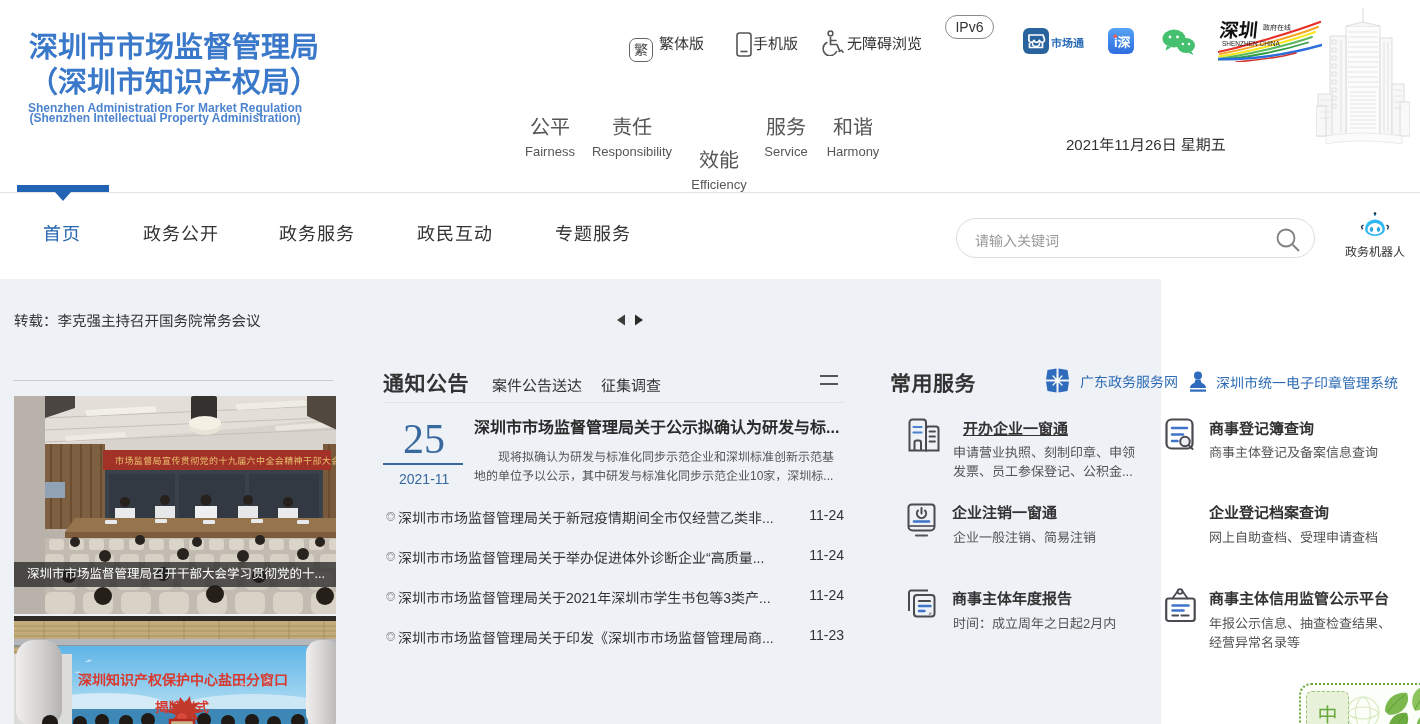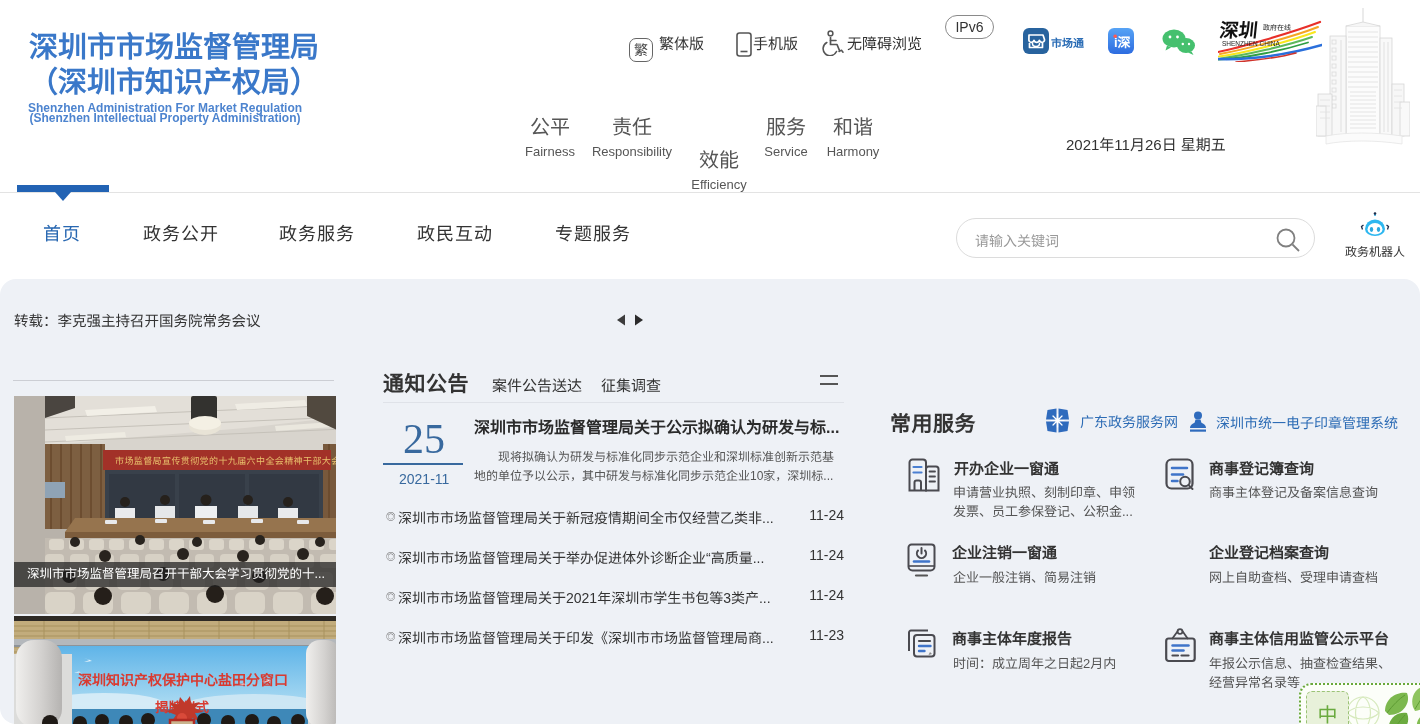"转载：李克强主持召开国务院常务会议" #lower { border-radius: 16px -> none; width: 1420px -> 1161px }
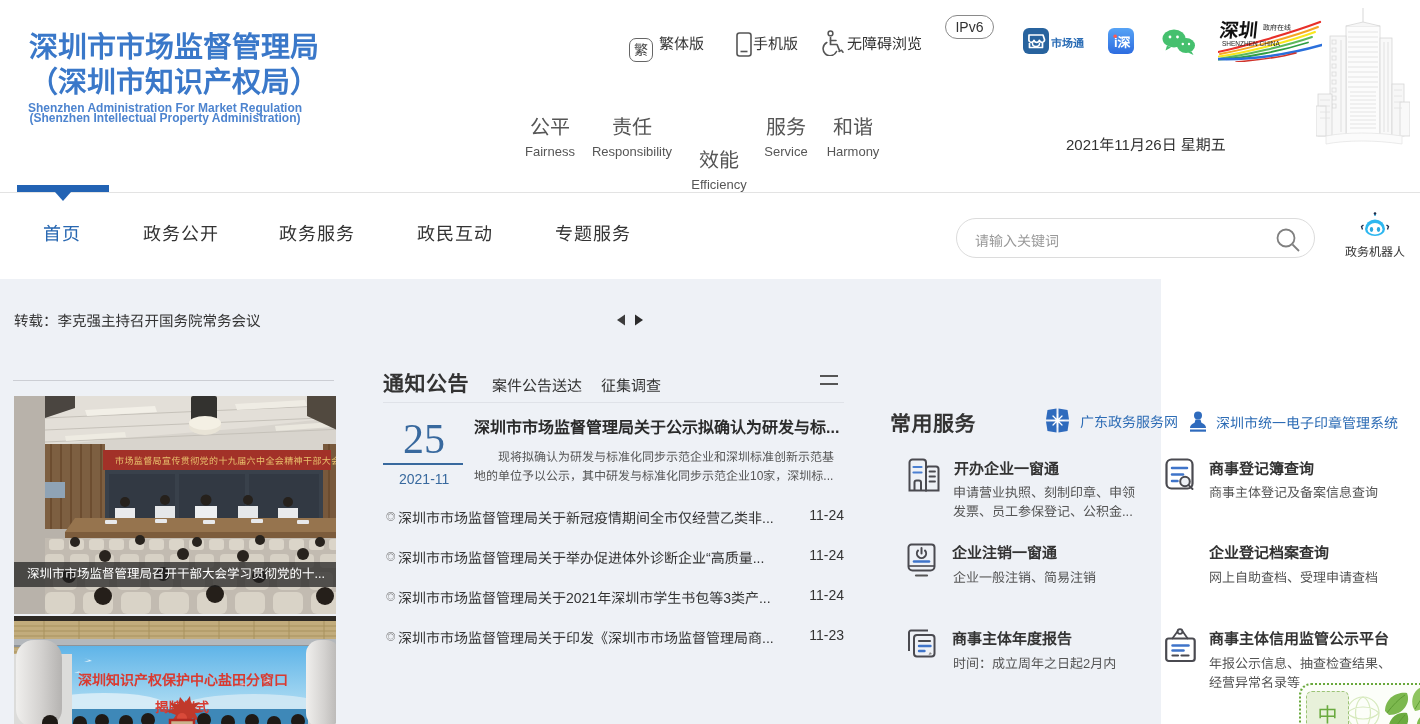"常用服务" #svc { margin-top: 40px -> none }
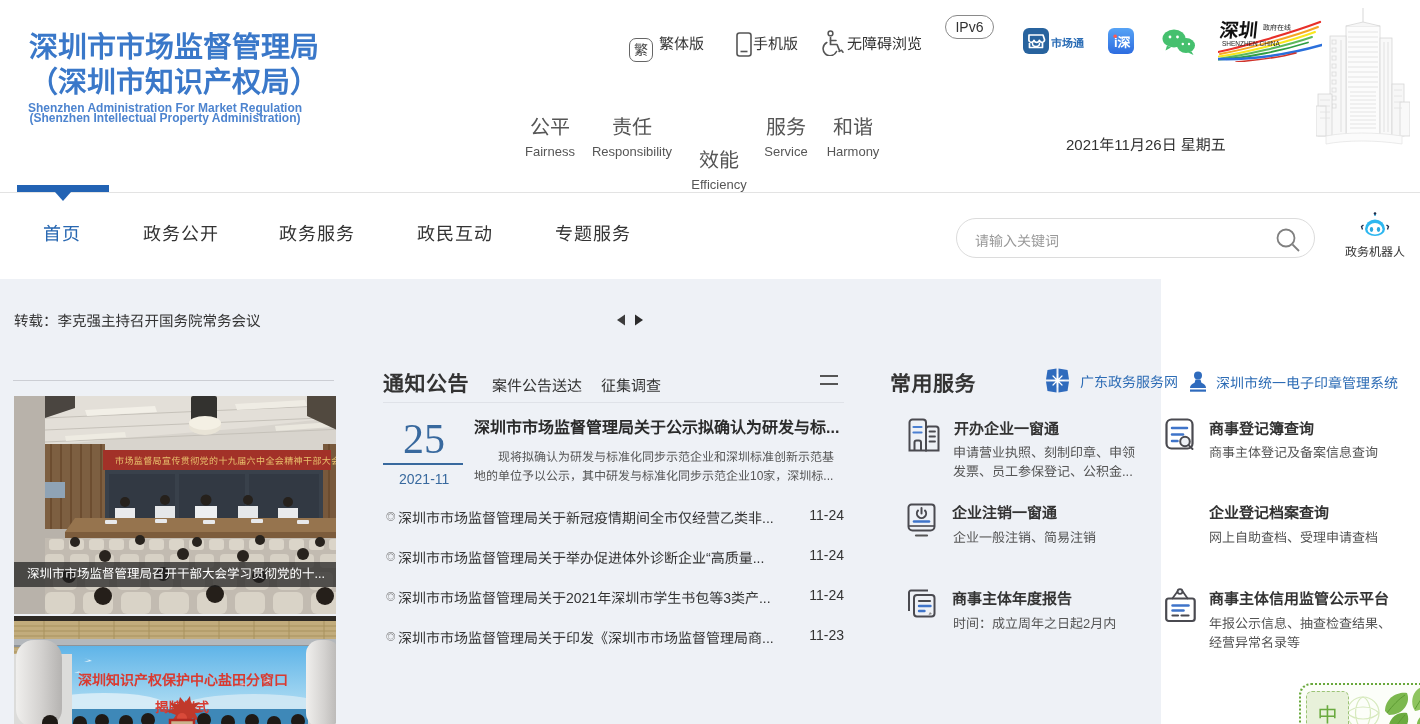"开办企业一窗通" div.svct { left: 64px -> 73px; text-decoration: none -> underline }
